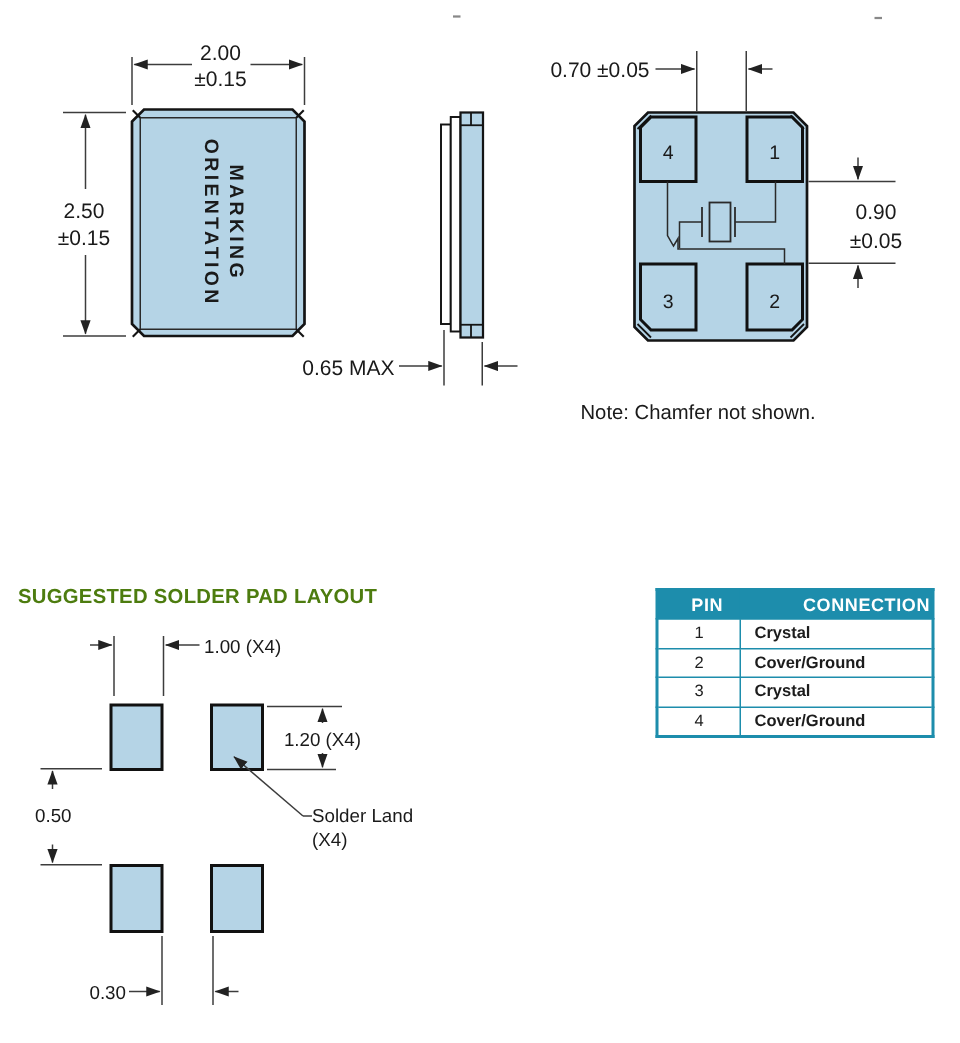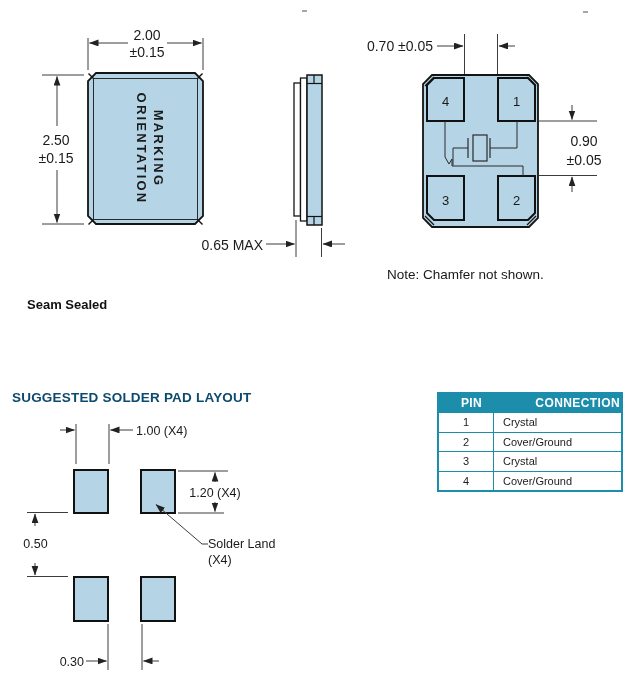"Seam Sealed" div { html: <div> <span>Seam Sealed</span> </div> -> none }
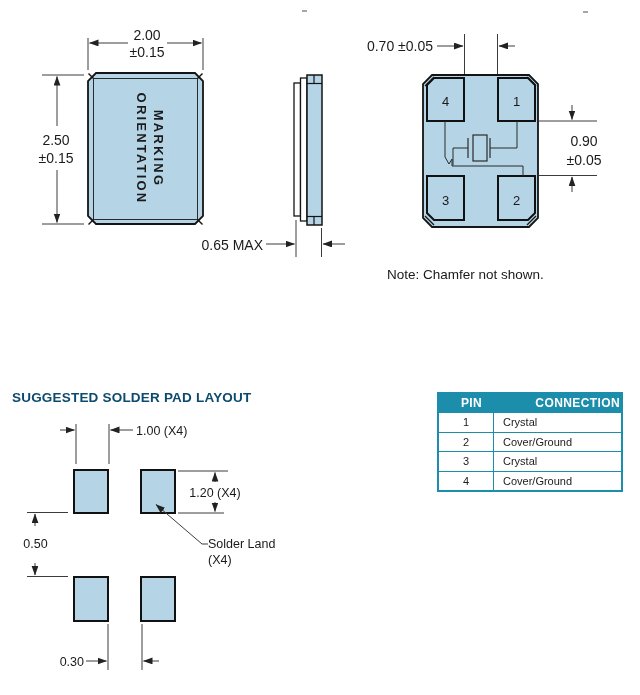"SUGGESTED SOLDER PAD LAYOUT" .sp-title { color: #0c4a6e -> #4d7c0f }
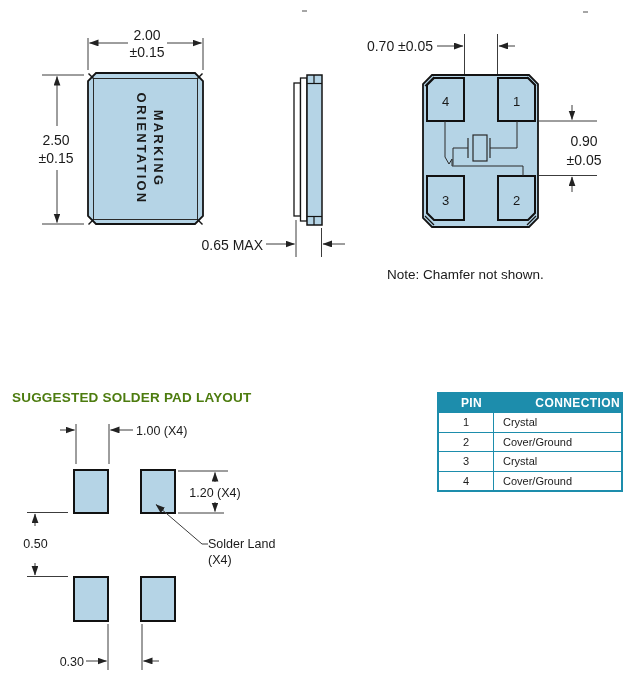"Crystal" .pin-table td.conn-col { font-weight: none -> bold }
